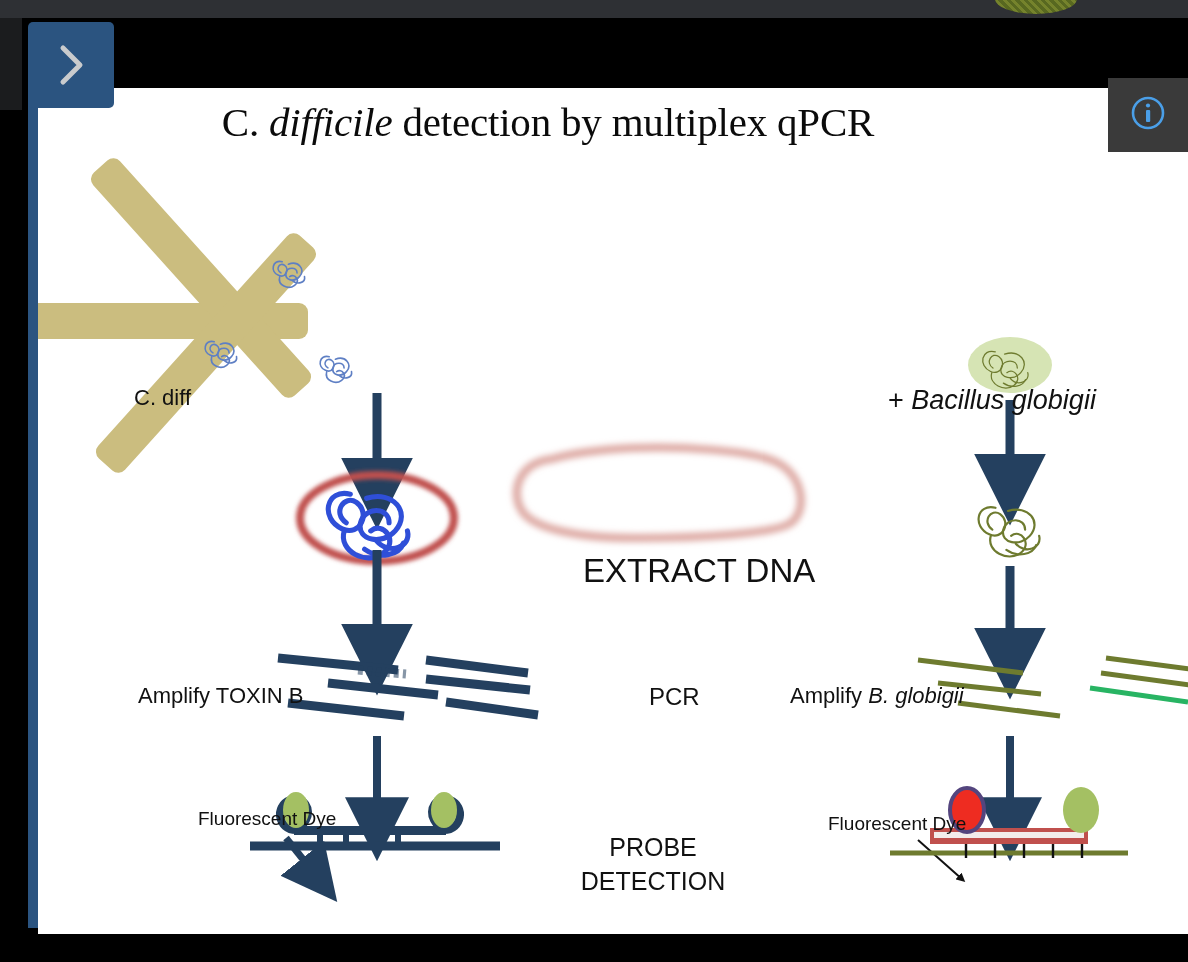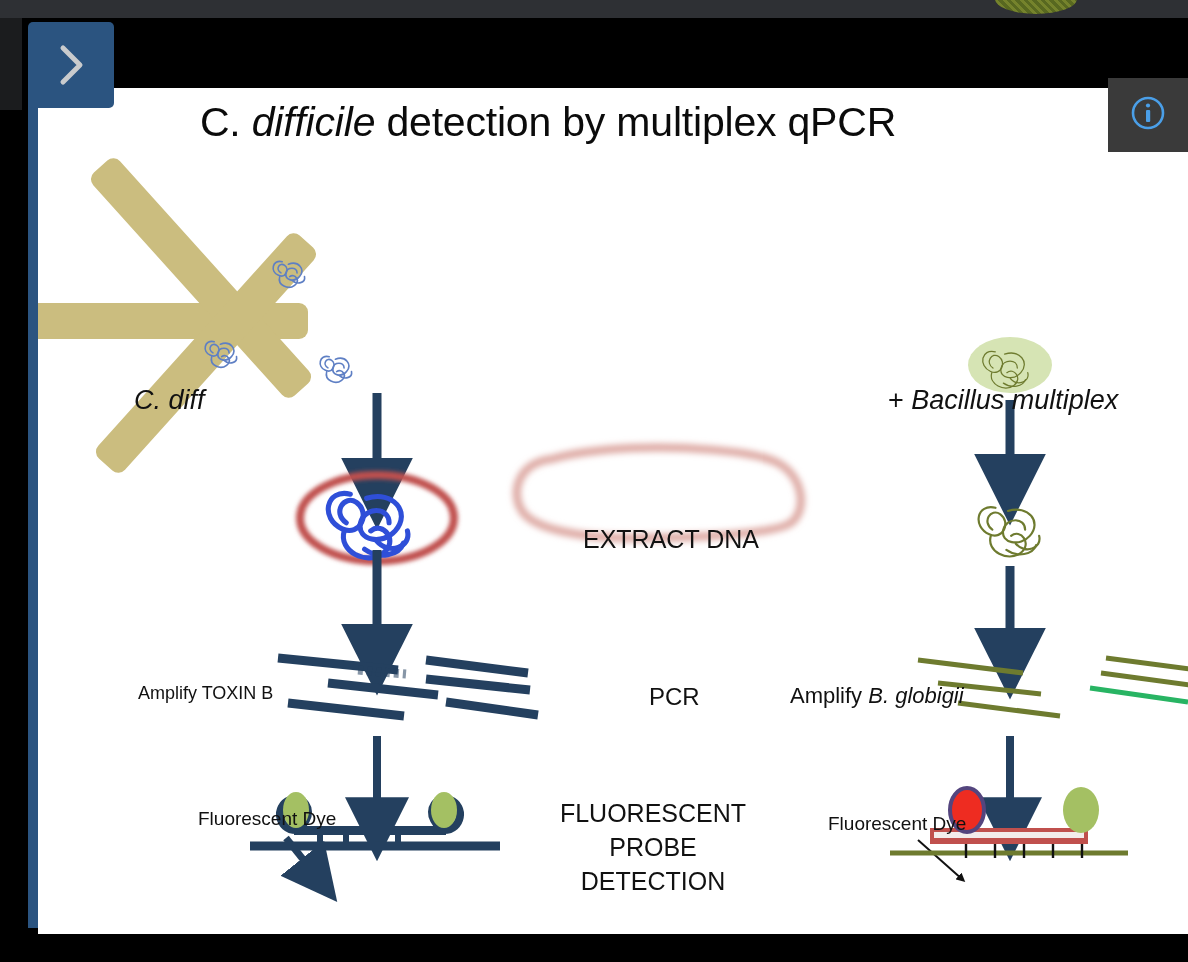"C. difficile detection by multiplex" .title { font-family: Liberation Sans, sans-serif -> Liberation Serif, serif }
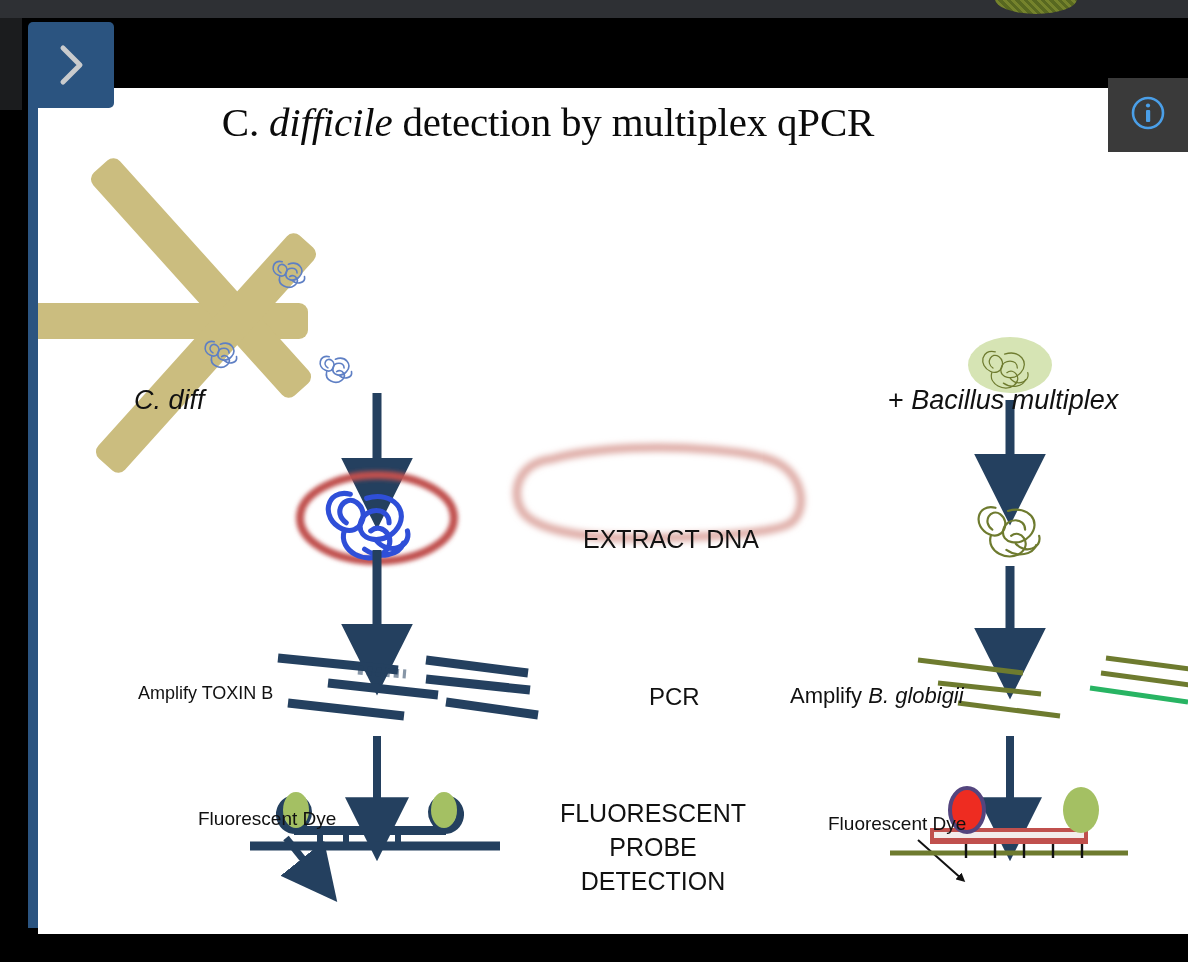"C. diff" .lbl-cdiff { font-size: 27px -> 22px; font-style: italic -> none }
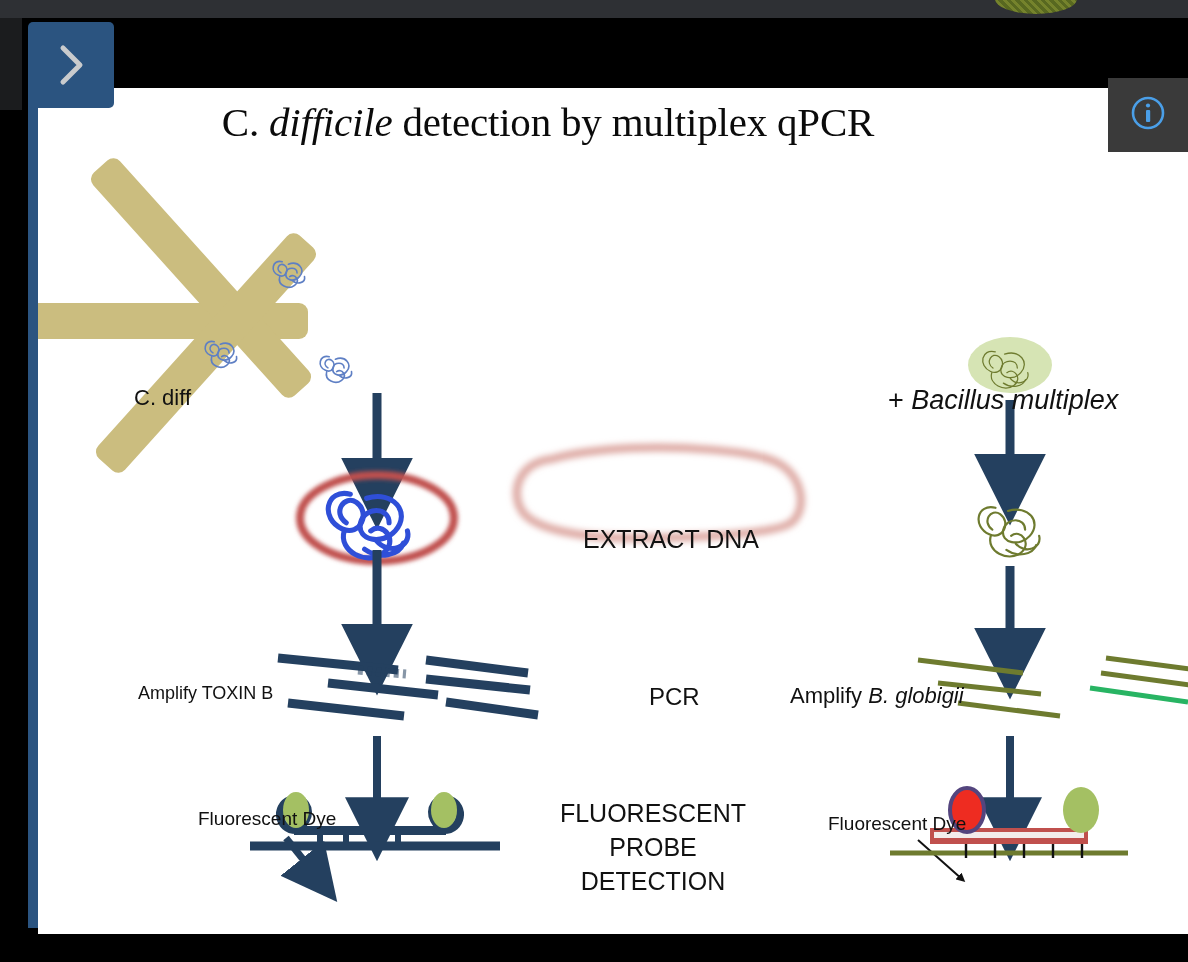"Bacillus multiplex" span { text: multiplex -> globigii }
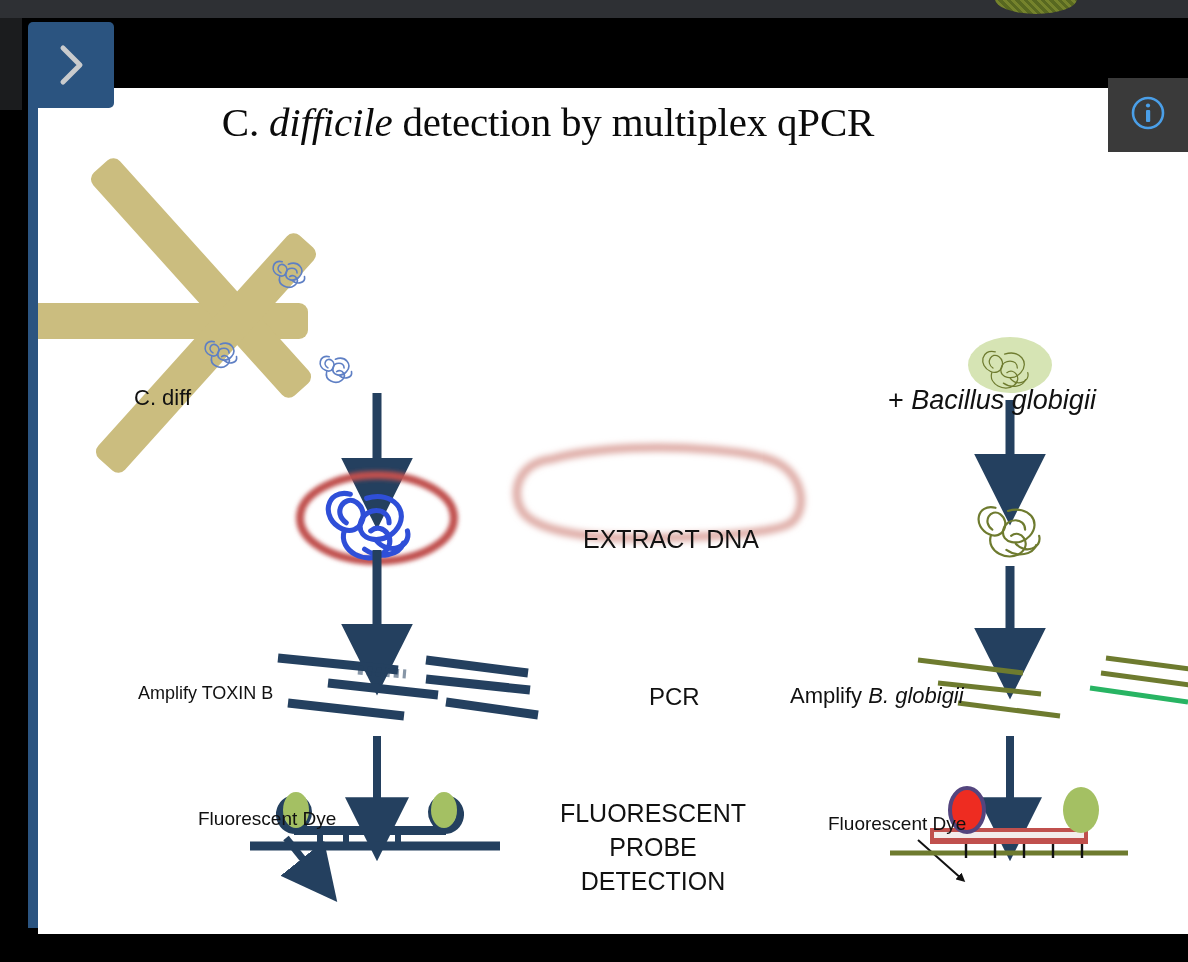"EXTRACT DNA" .lbl-extract { font-size: 25px -> 33px; top: 437px -> 464px }
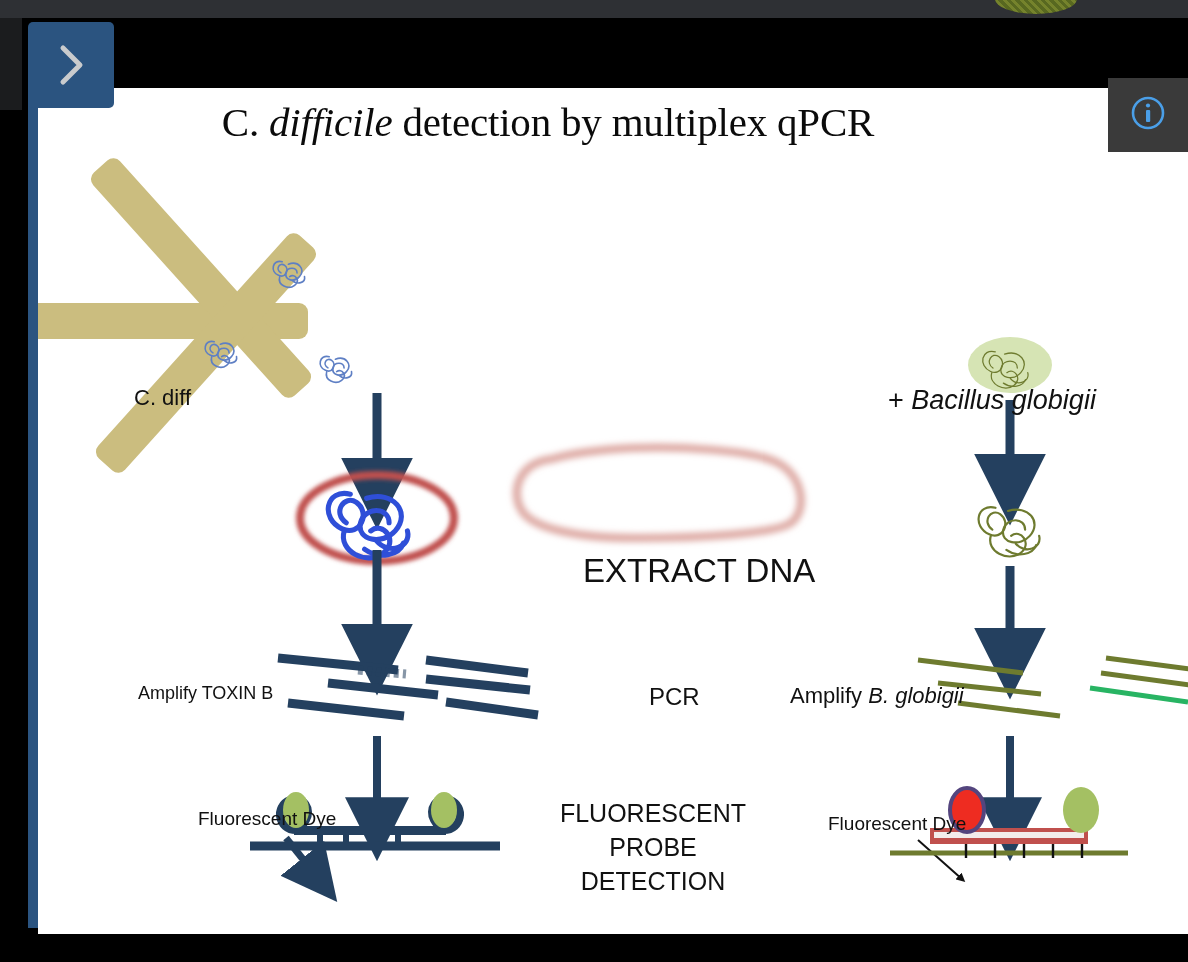"Amplify TOXIN B" .lbl-amp-left { font-size: 18px -> 22px }
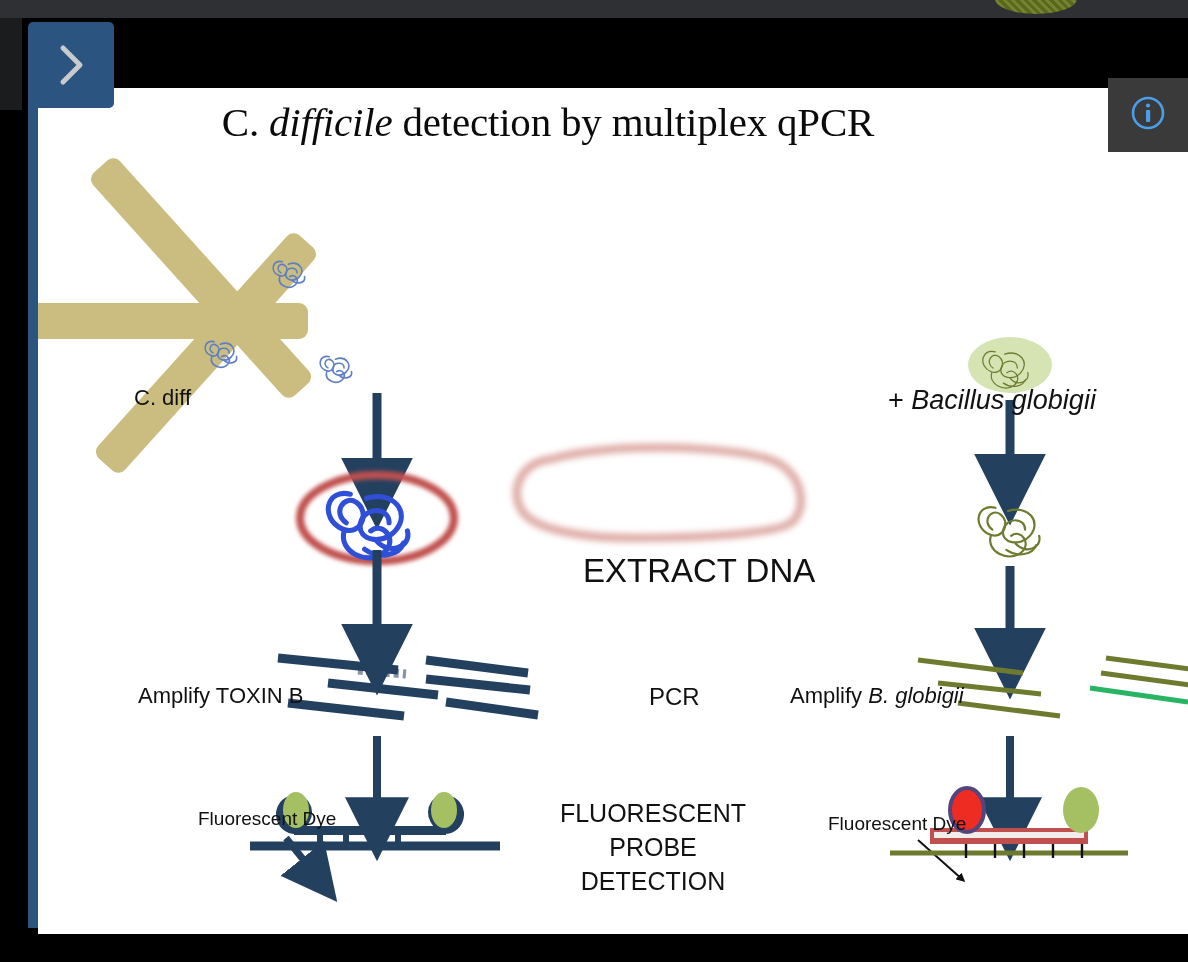"FLUORESCENT" span { html: <span>FLUORESCENT</span> -> none }
